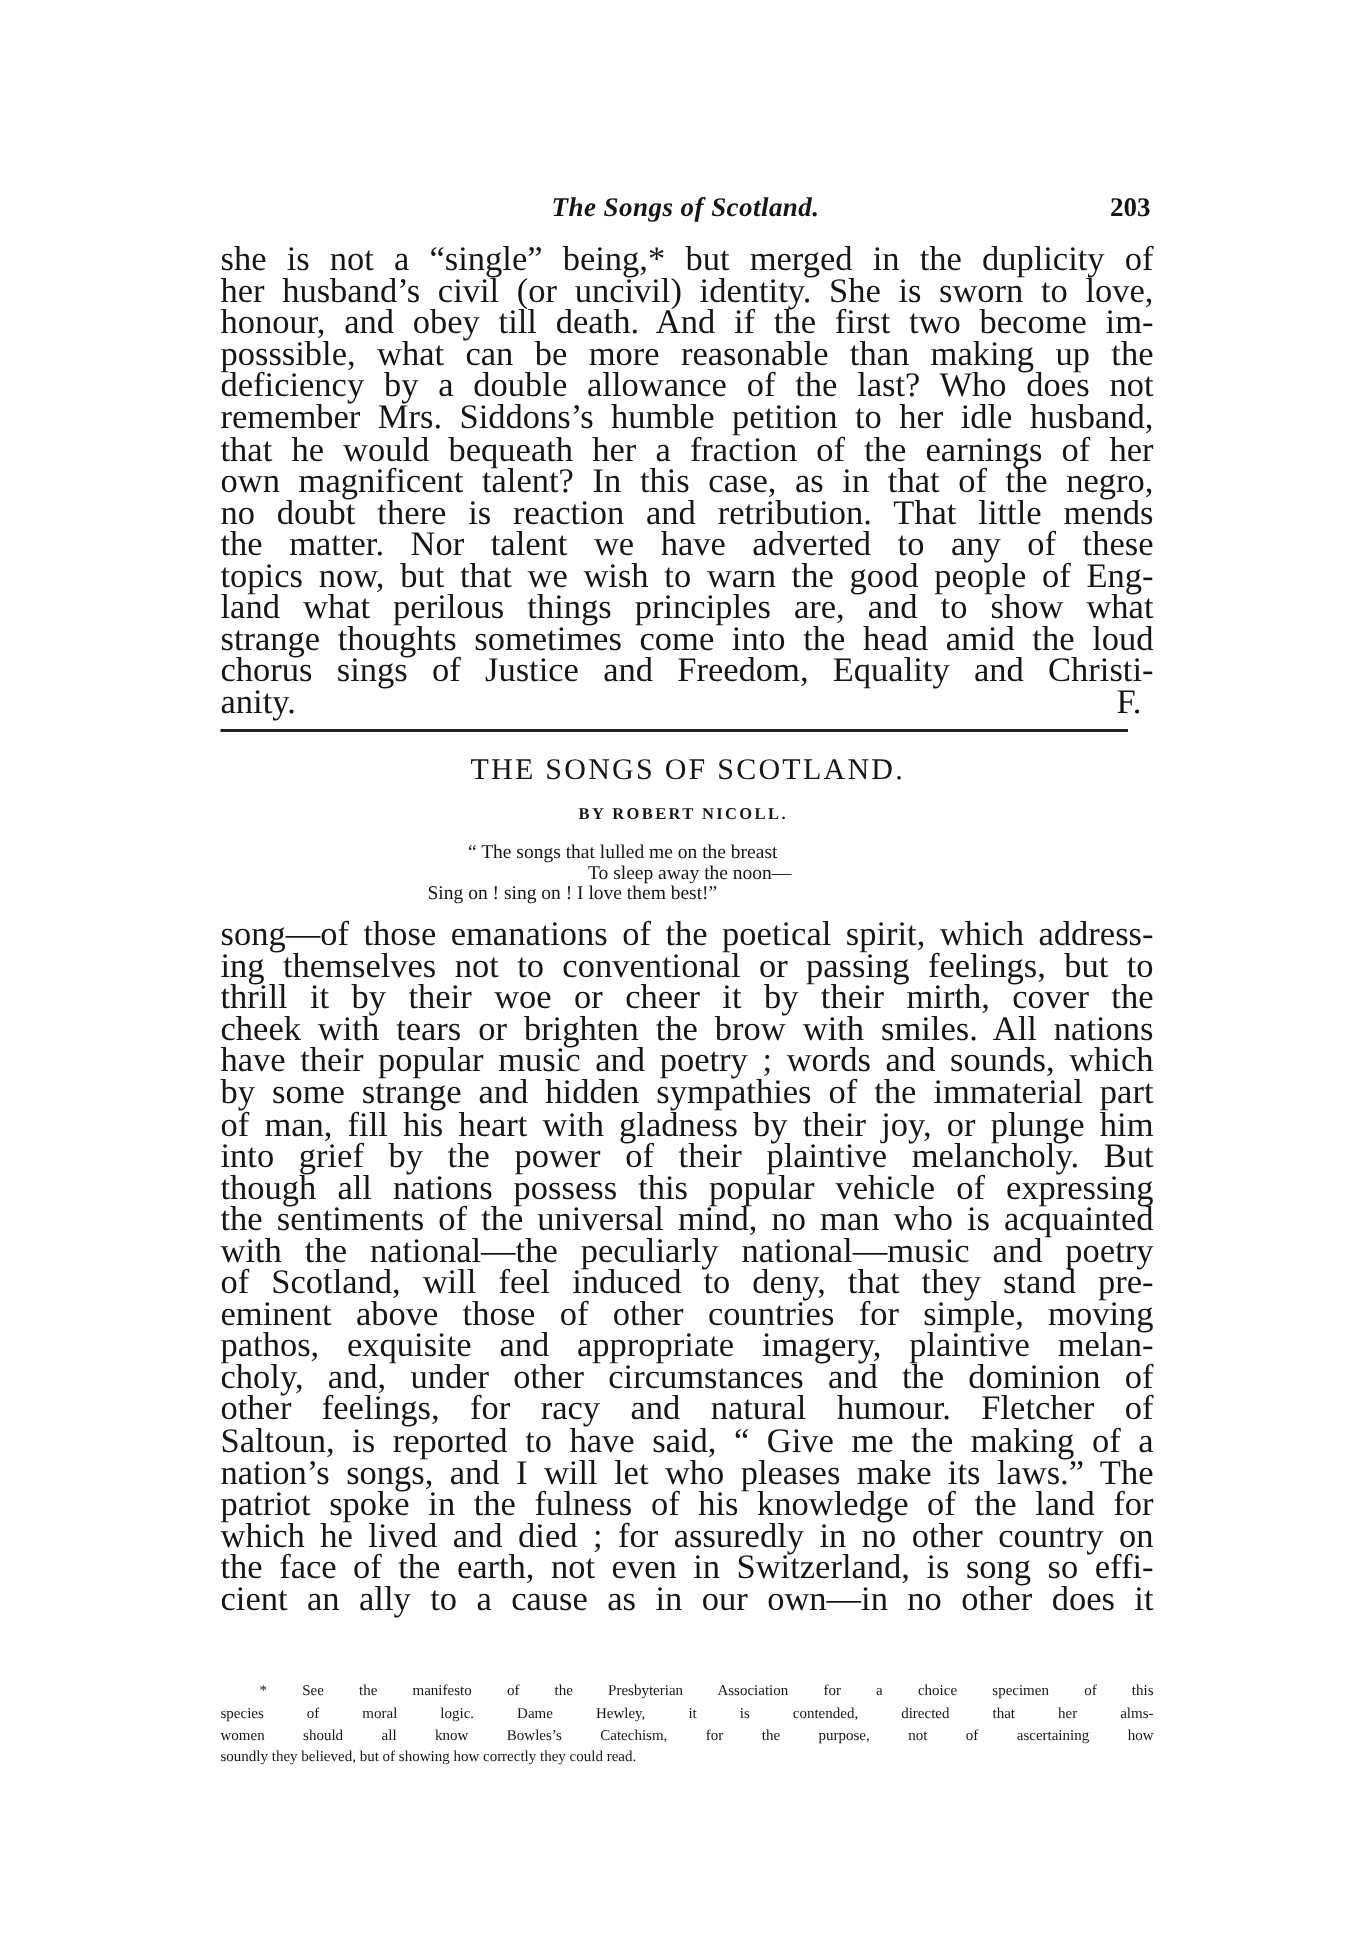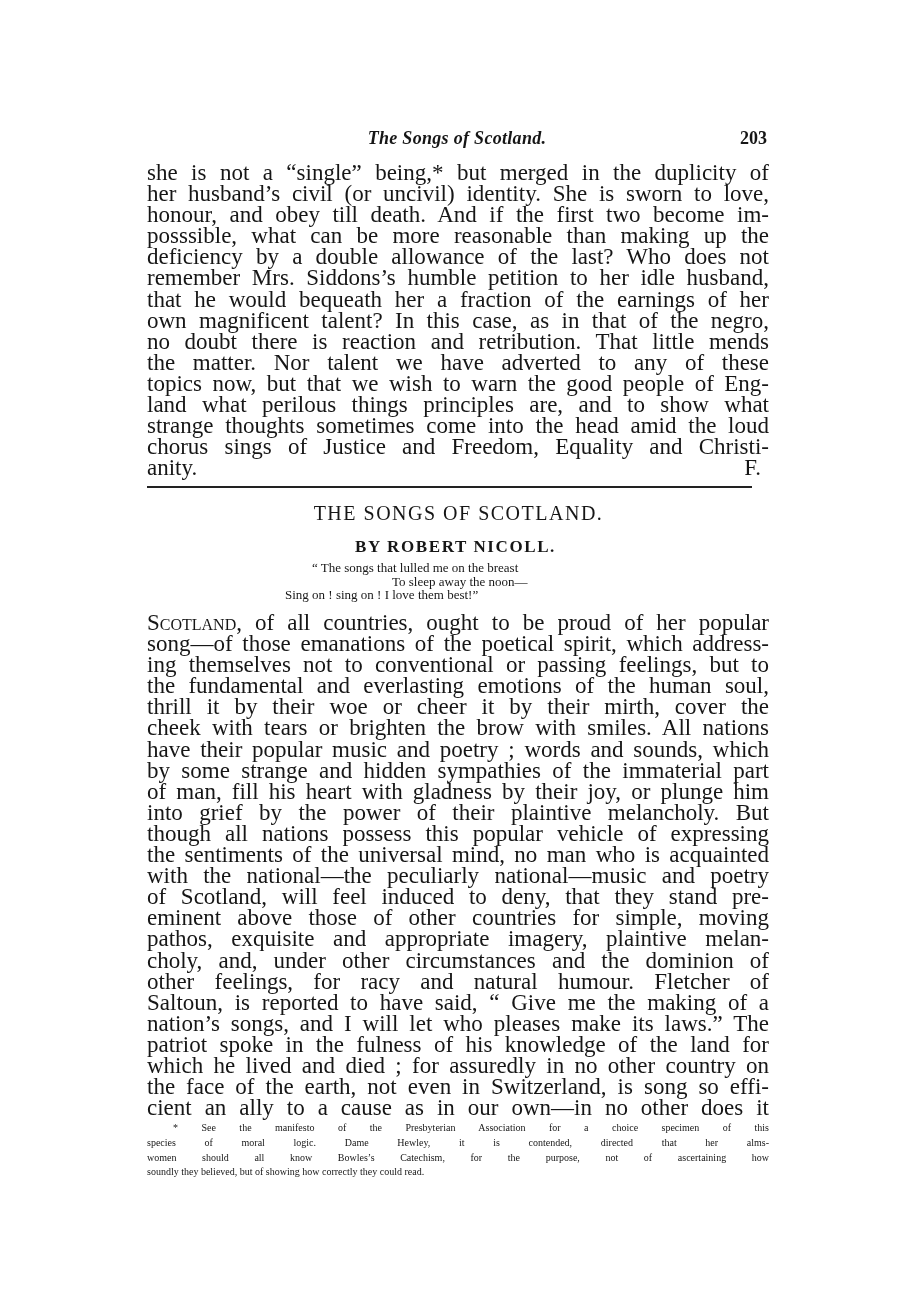"BY ROBERT NICOLL." .byline { font-size: 17px -> 11px }
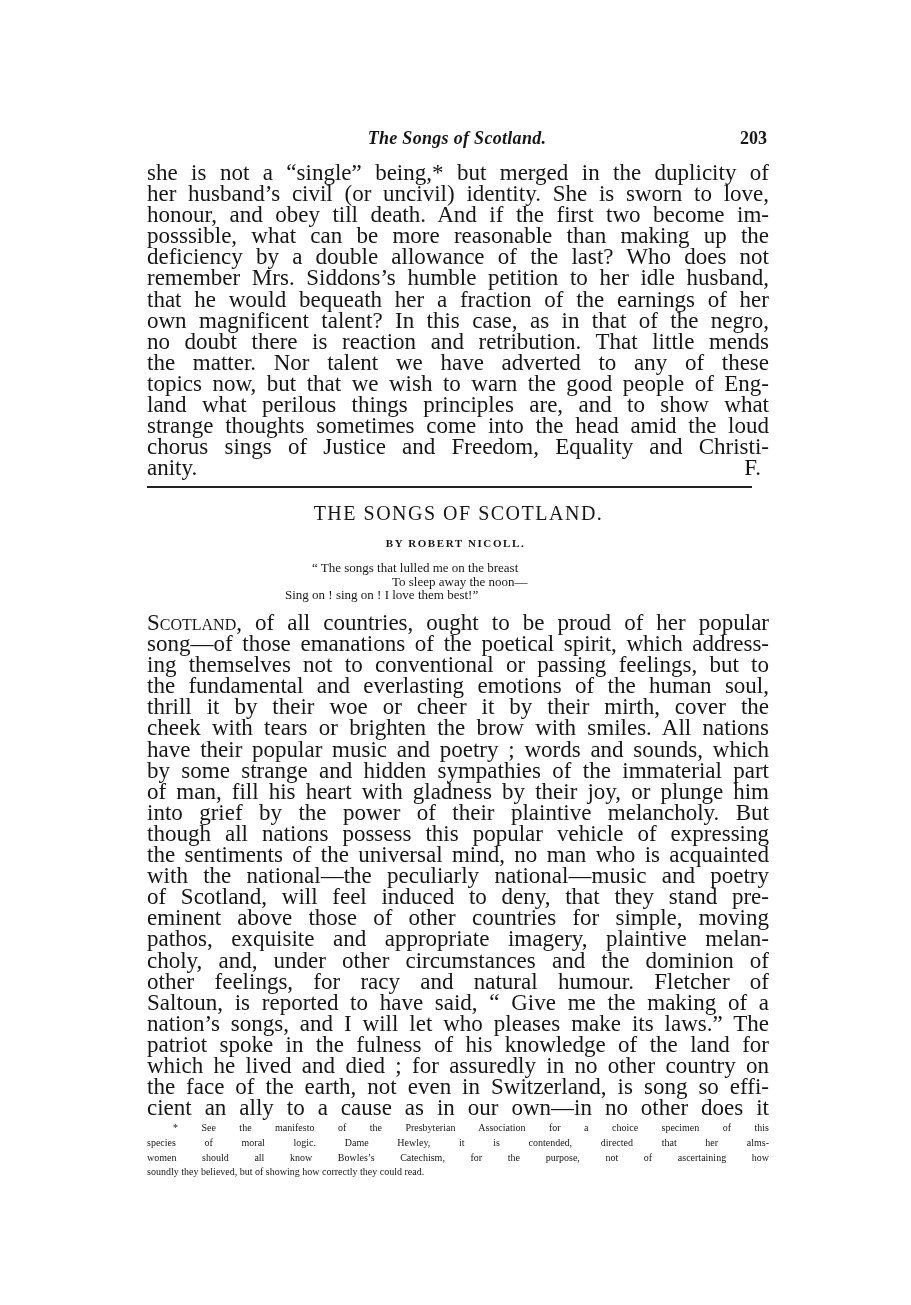"Scotland, of all countries, ought" span.line { html: <span><span>Scotland</span><span>, of all countries, ought to be proud of her popular</span></span> -> none }
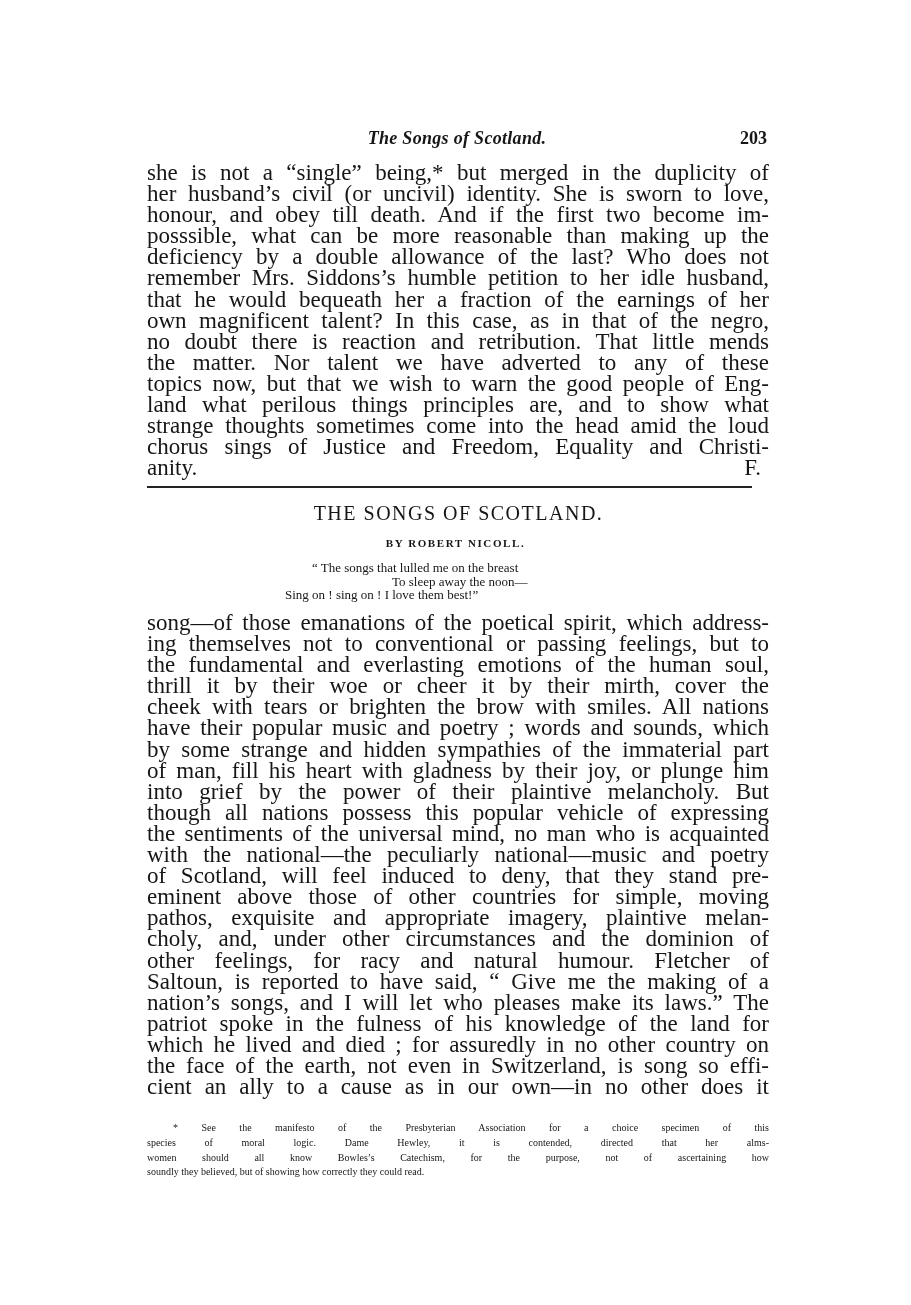"the fundamental and everlasting emotions" span.line { html: <span>the fundamental and everlasting emotions of the human soul,</span> -> none }
